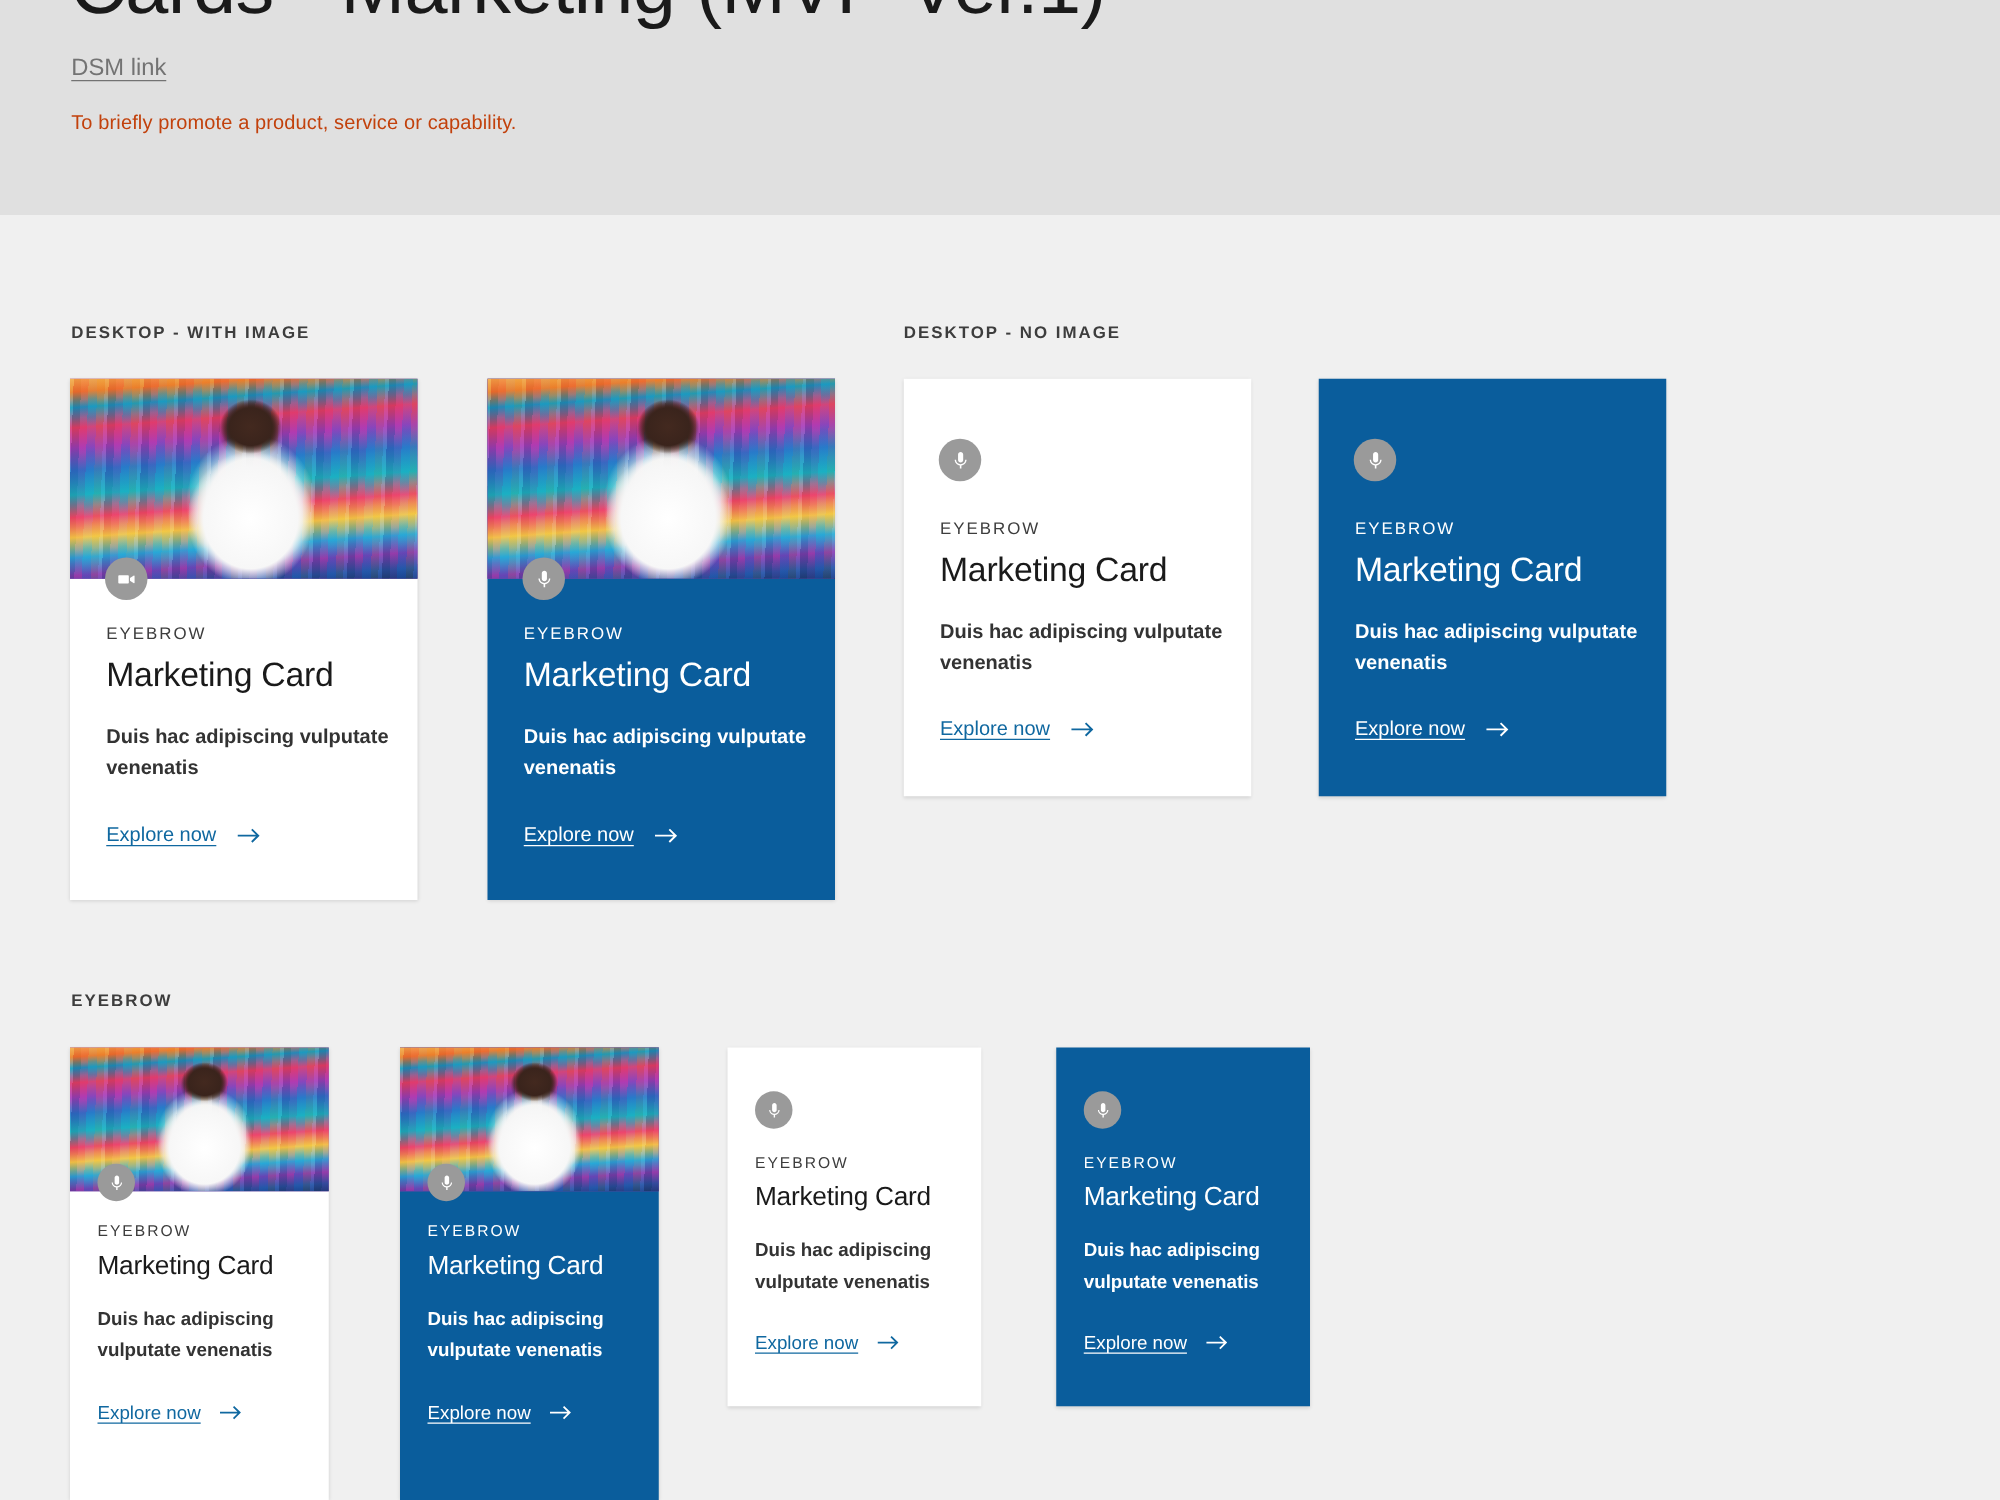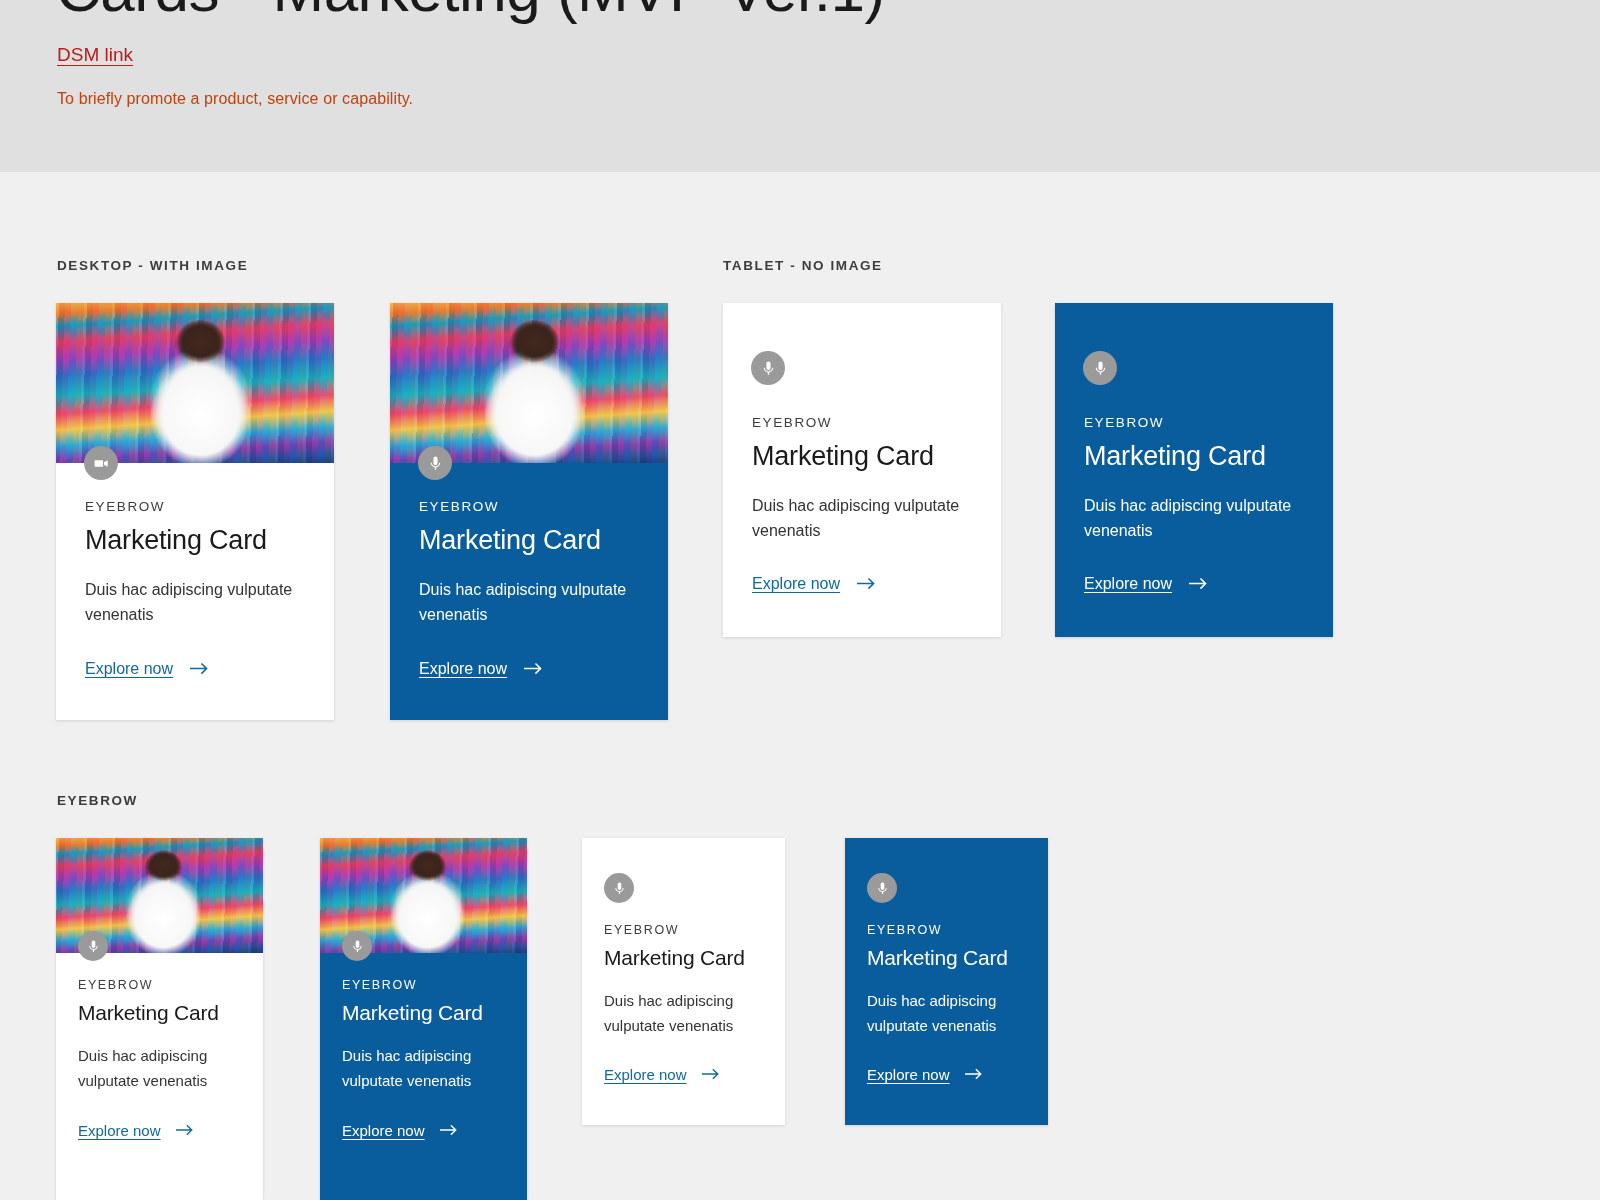"DSM link" .dsm-link { color: #b91c1c -> #737373 }
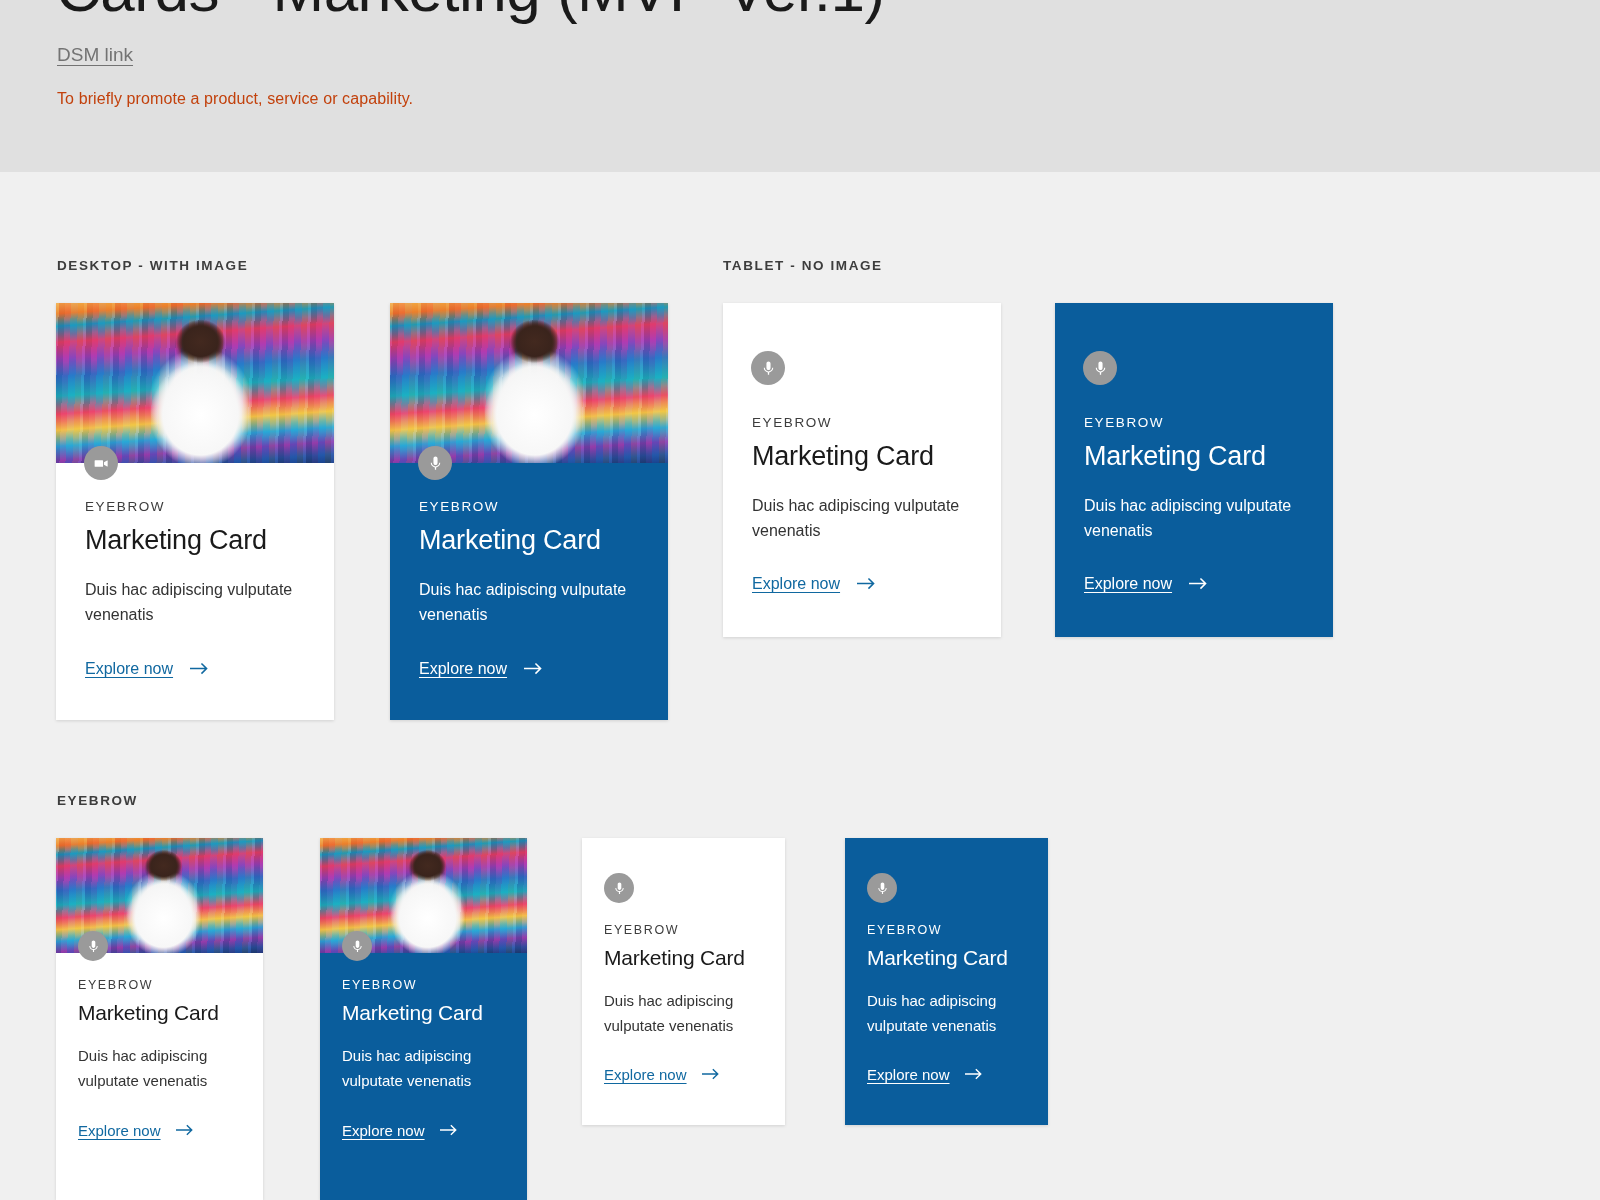"TABLET - NO IMAGE" div.section-label { text: TABLET -> DESKTOP }
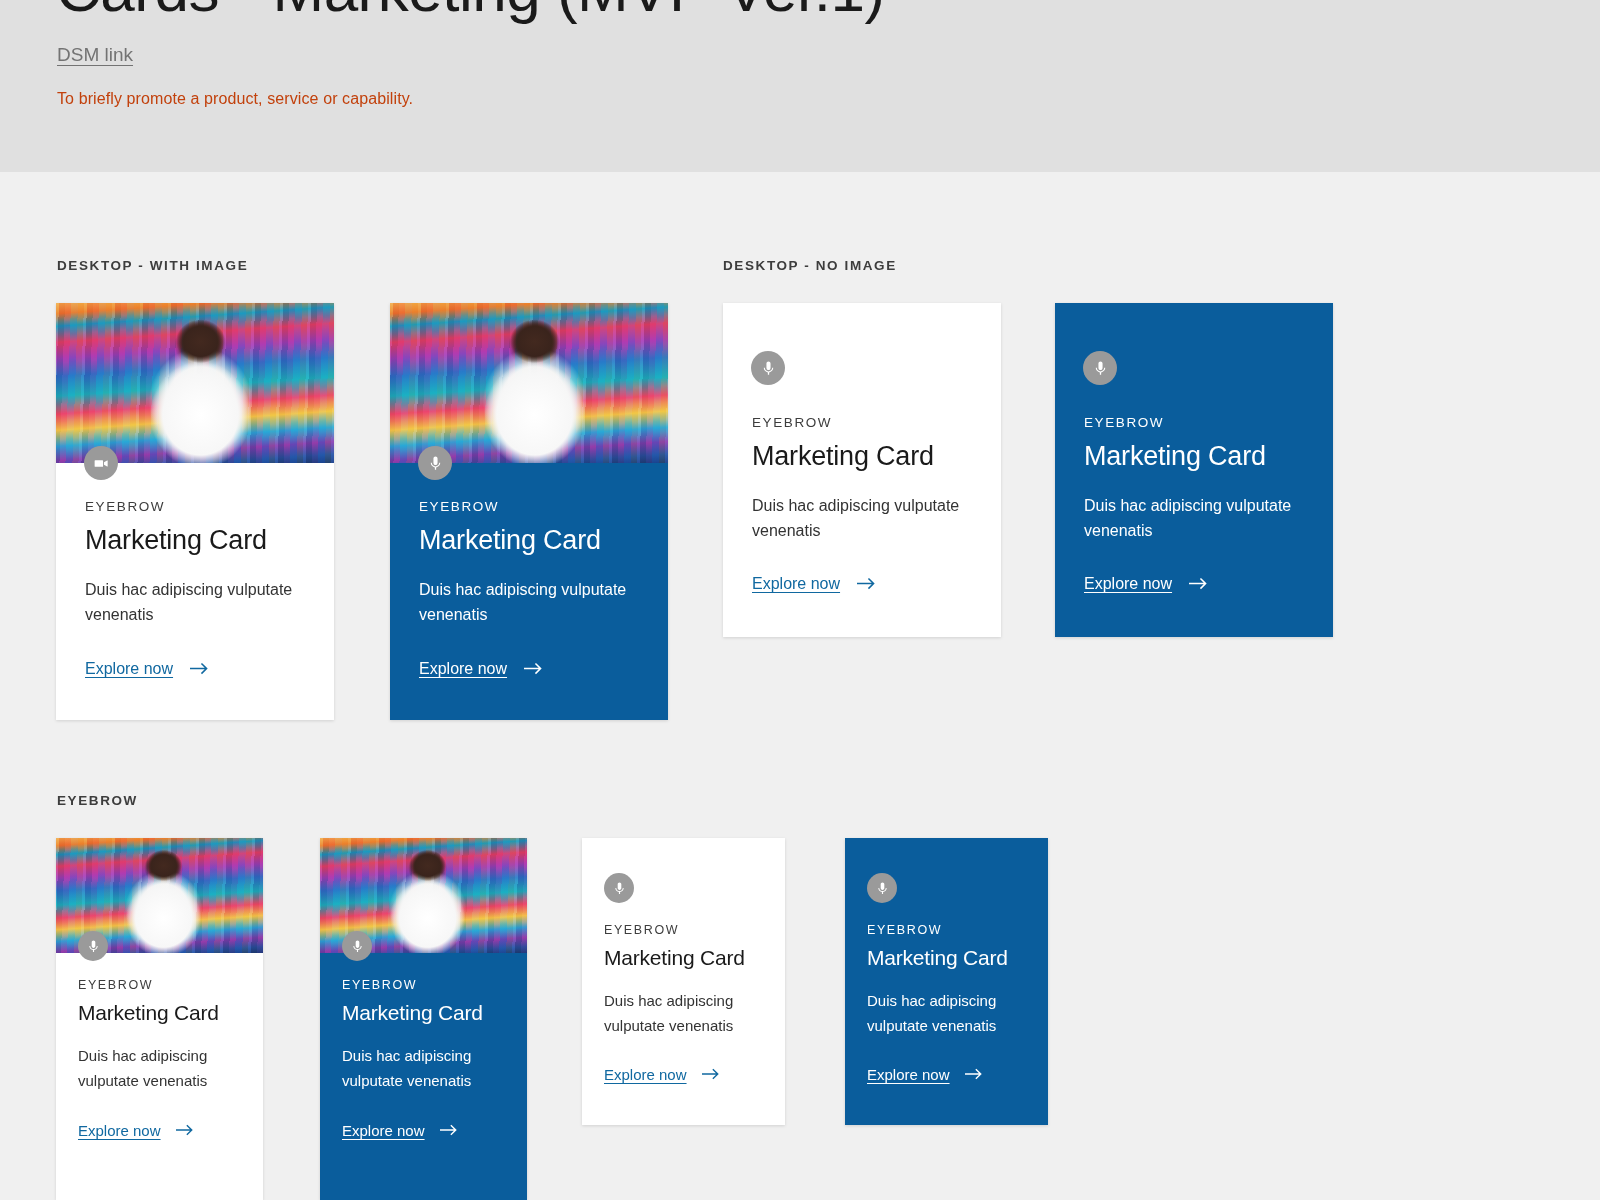"Duis hac adipiscing vulputate venenatis" .card-desc { font-weight: 400 -> 700 }
